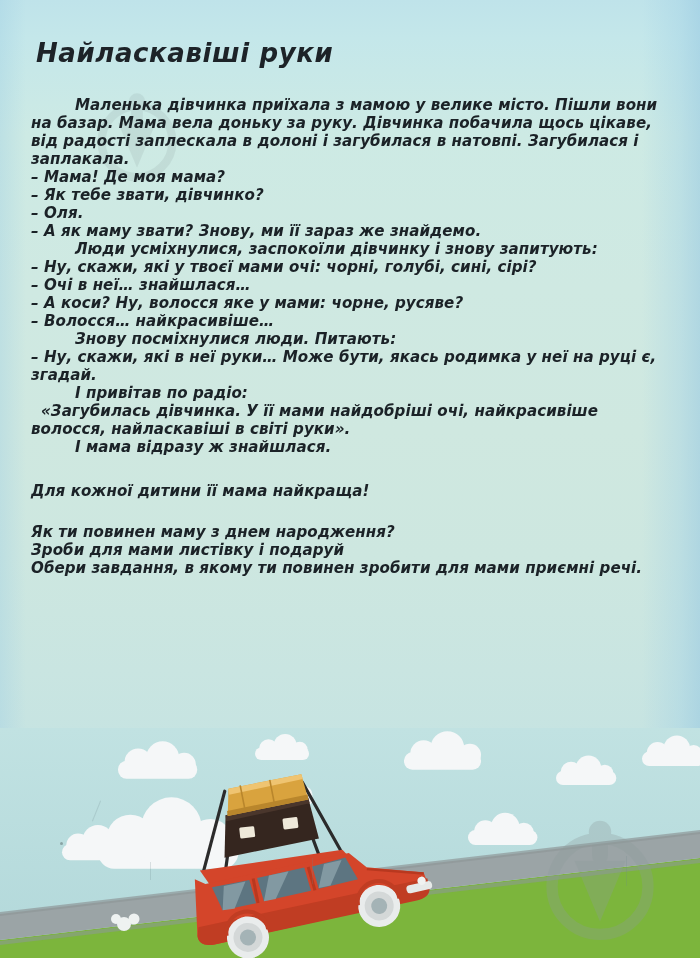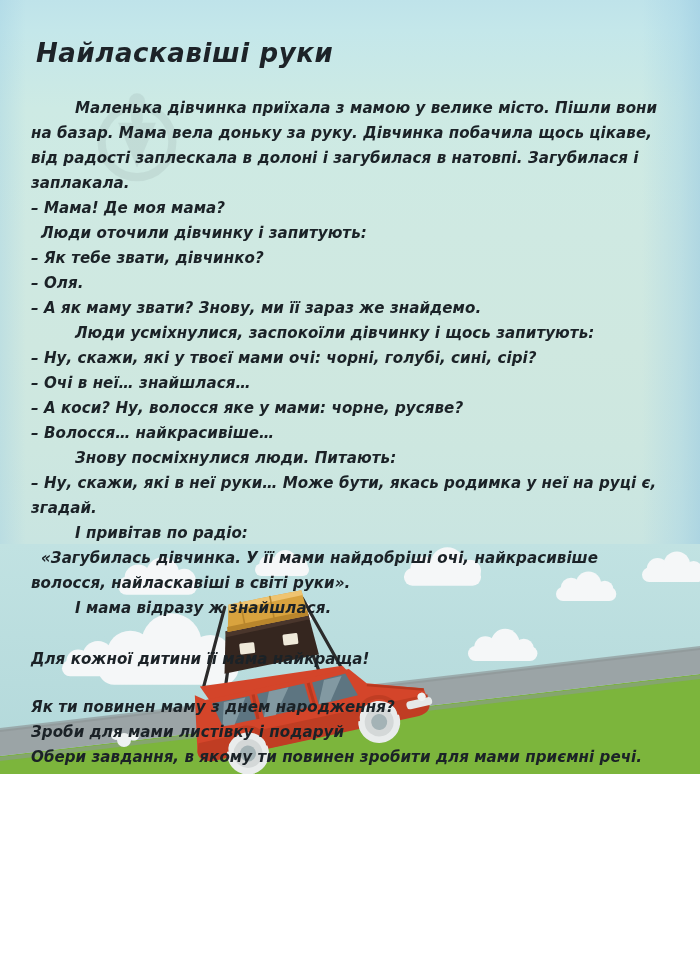"Найласкавіші руки" .page { height: 774px -> 958px }
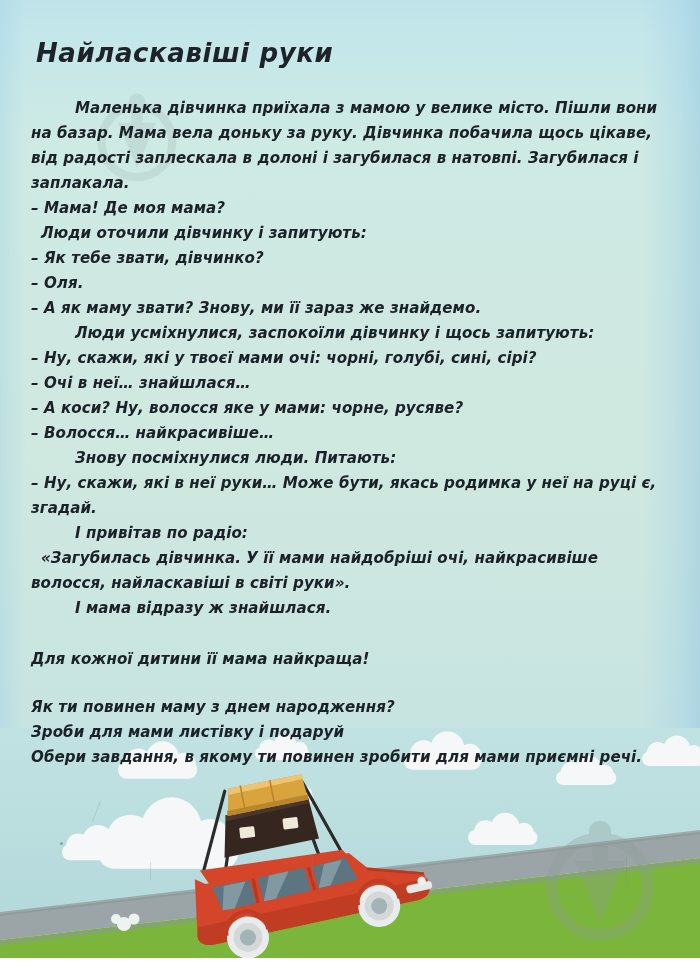"Маленька дівчинка приїхала з мамою" .body-text { line-height: 25px -> 18px }
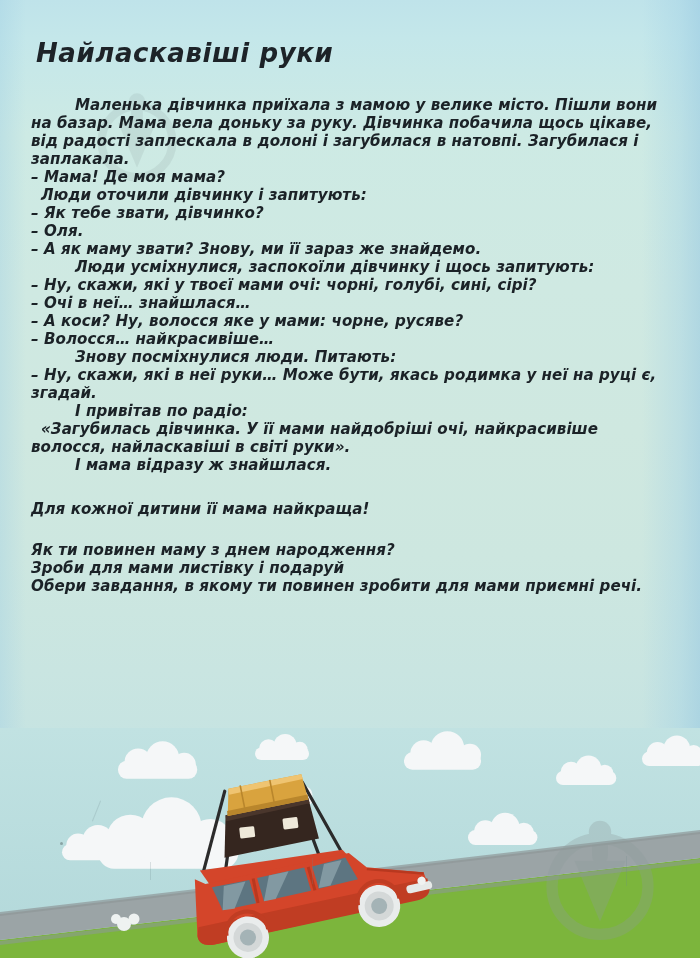"Люди оточили дівчинку і запитують:" p.para { html: <p>Люди оточили дівчинку і запитують:</p> -> none }
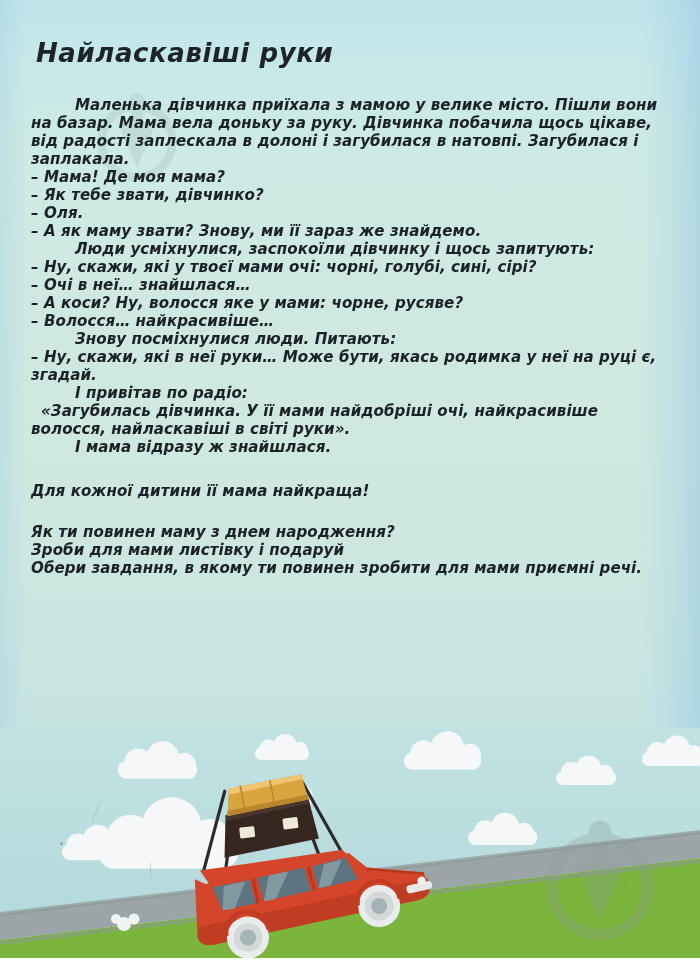"Люди усміхнулися, заспокоїли дівчинку і" p.para { text: щось -> знову }
